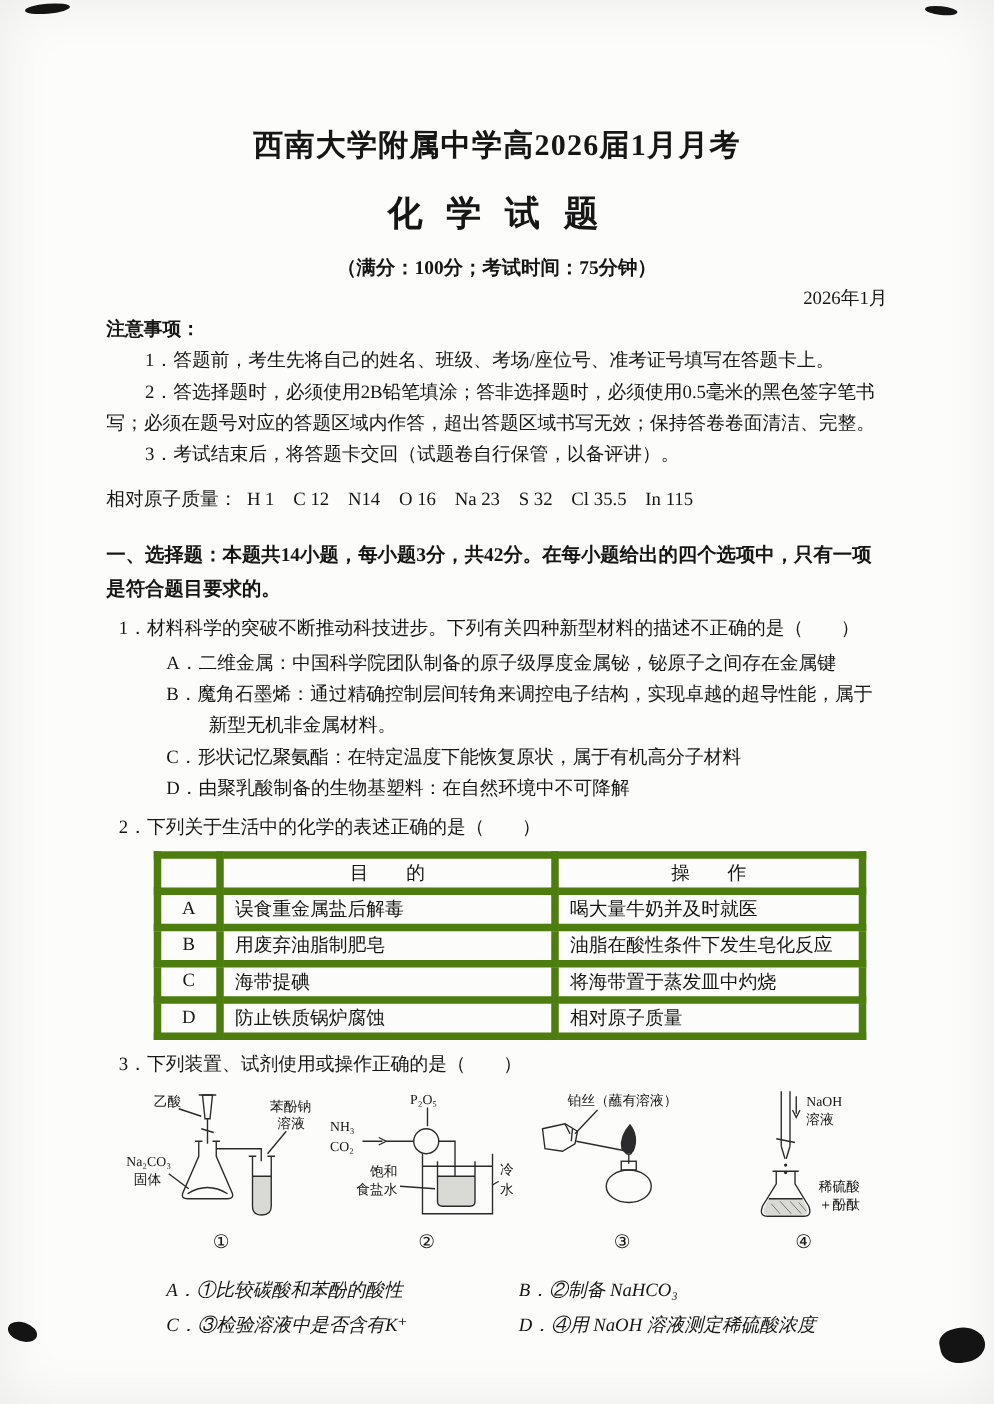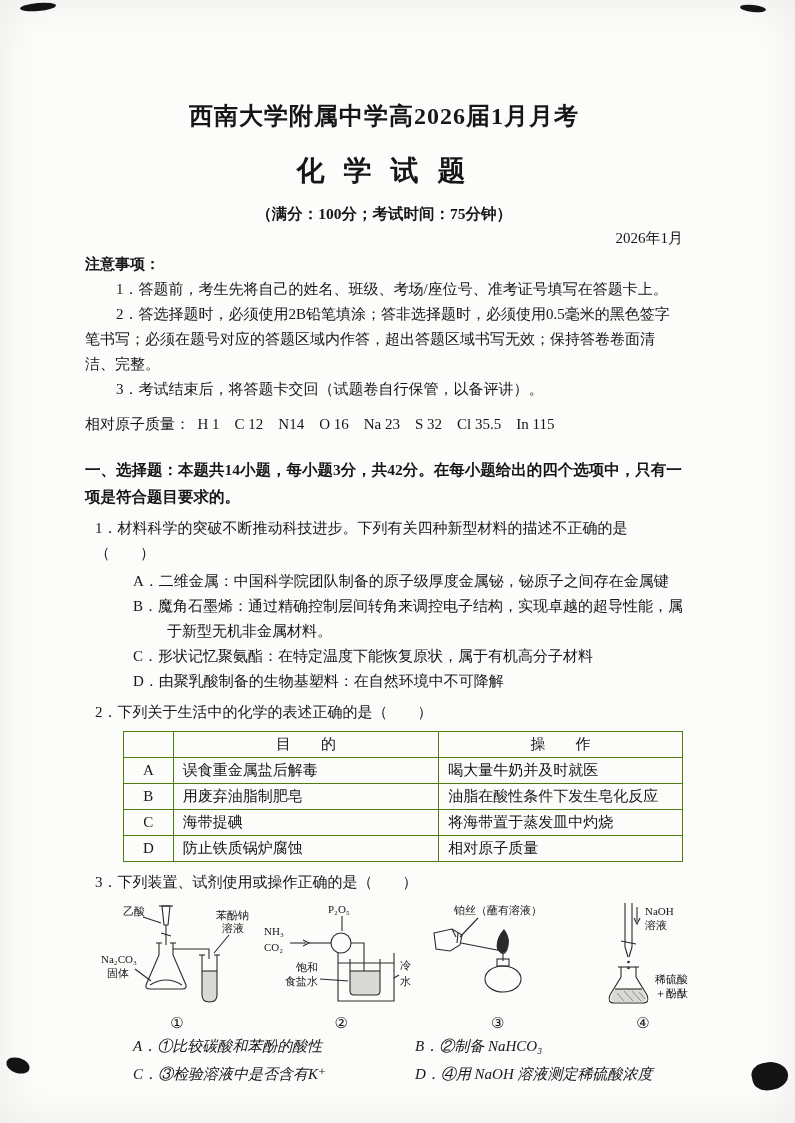"西南大学附属中学高2026届1月月考" .page { padding: 100px 112px 0 85px -> 100px 85px 0 85px }
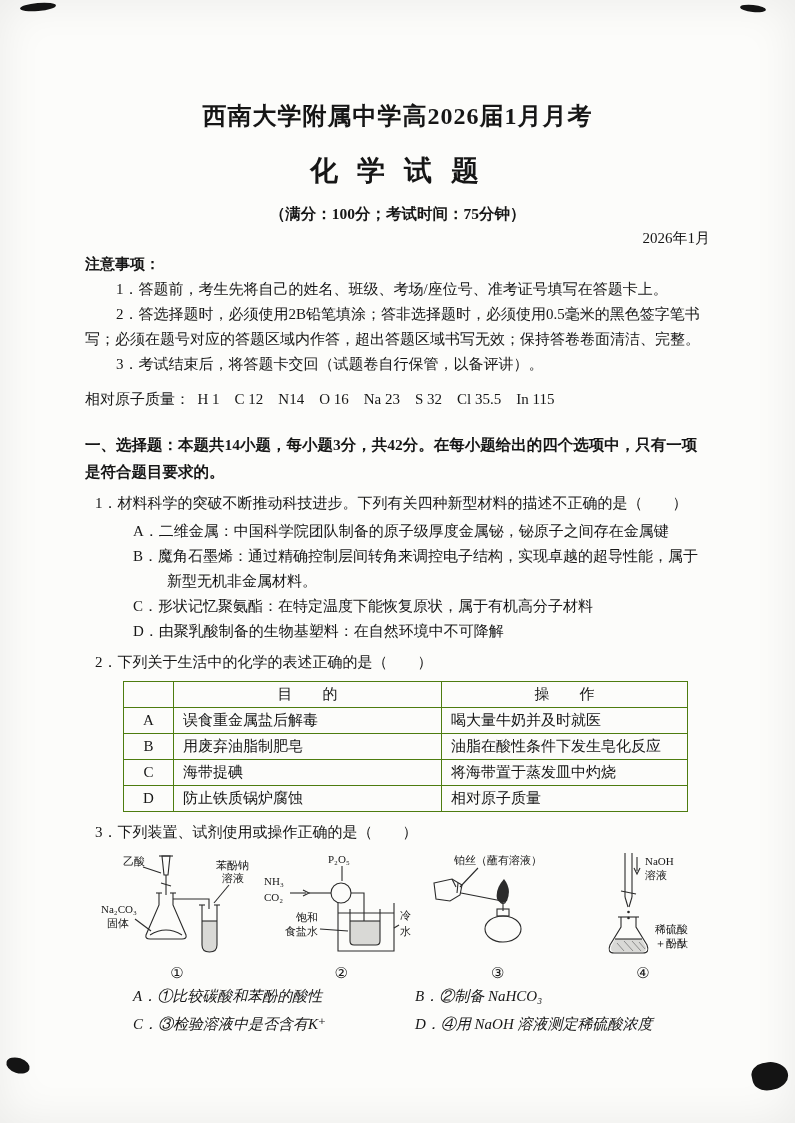"目 的" .q-table td { border: 1px solid #4d7c0f -> 6px solid #4d7c0f }
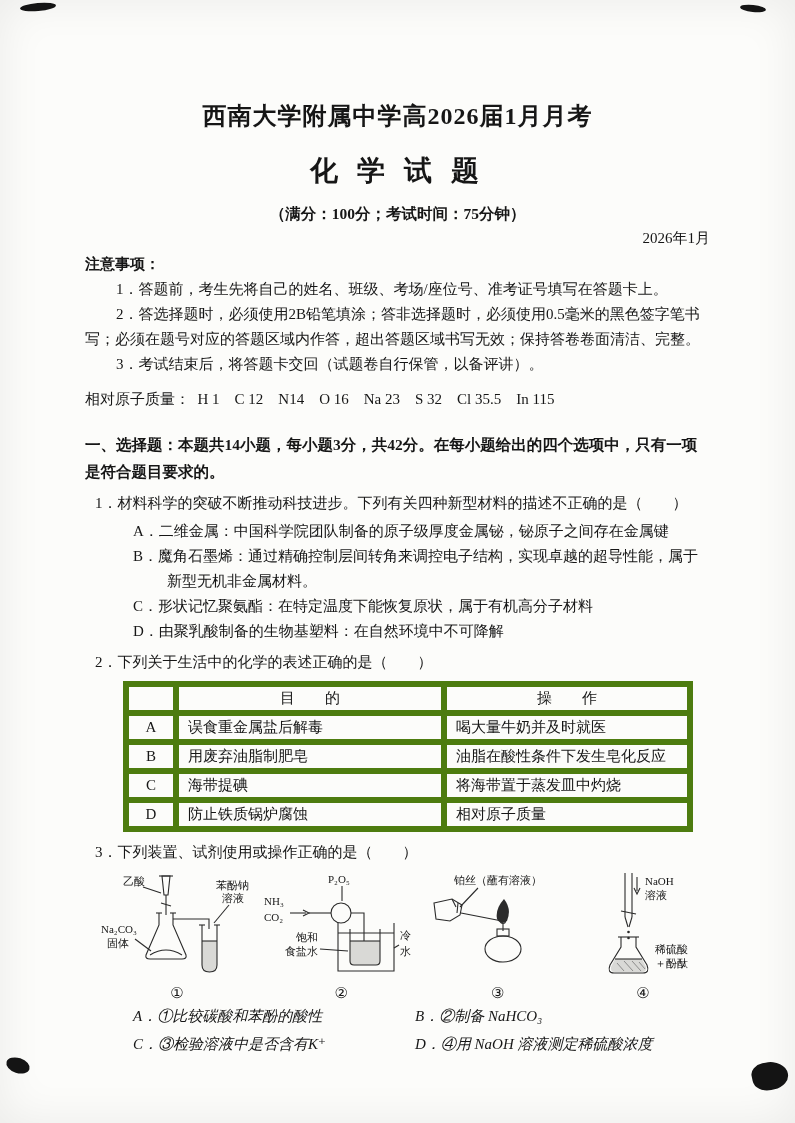"乙酸" .apparatus-row { margin: 6px 0 0 16px -> 6px 0 16px 16px }
